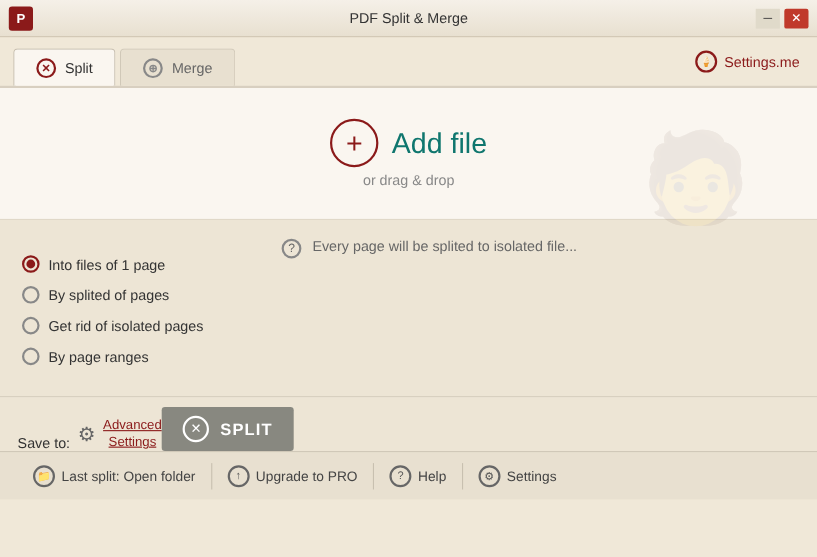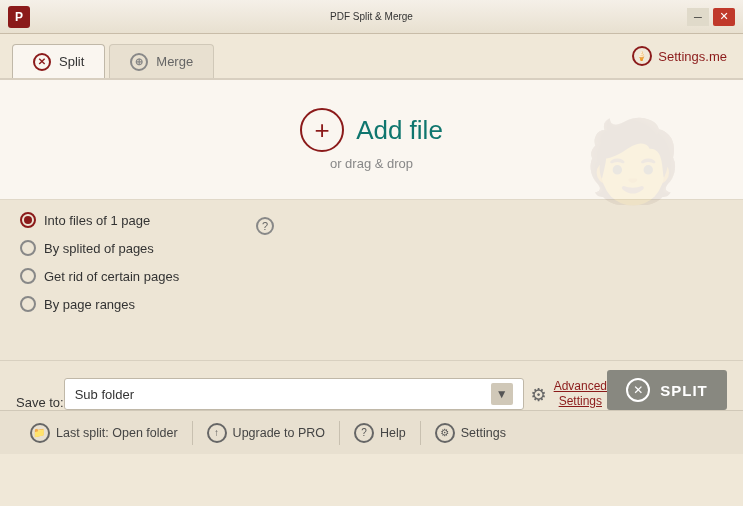"PDF Split & Merge" .title-text { font-size: 10px -> 13px }
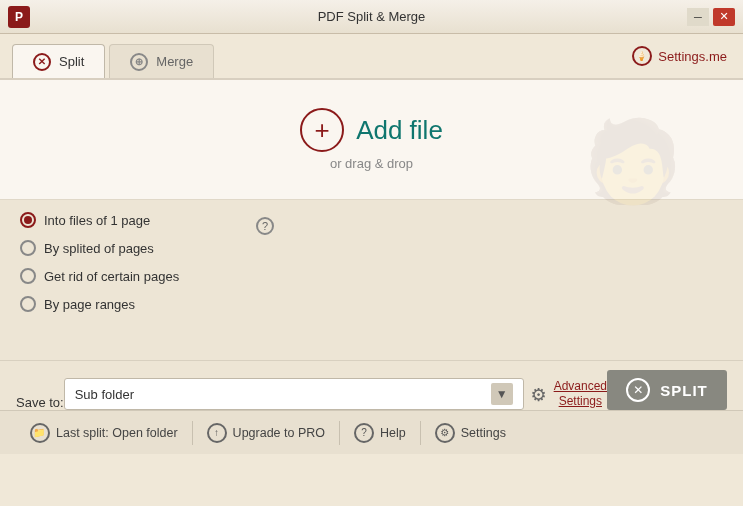"Every page will be splited" span.description-text { html: none -> <span>Every page will be splited to isolated file...</span> }
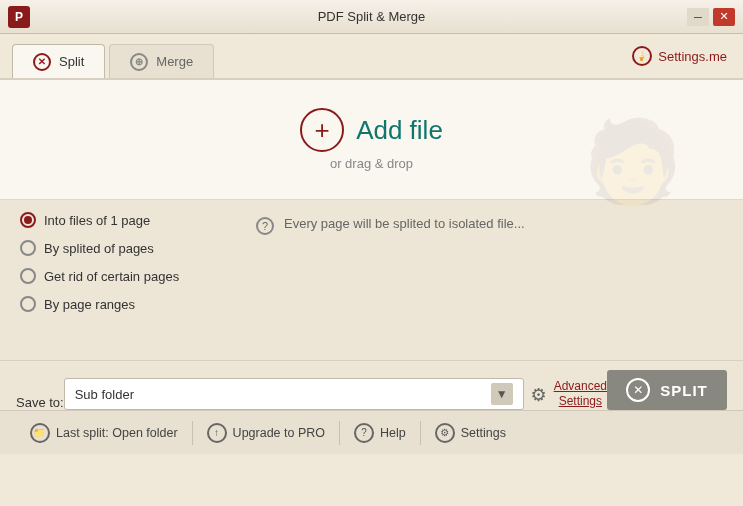"Into files of 1 page" .radio-options { padding: 12px 20px -> 32px 20px }
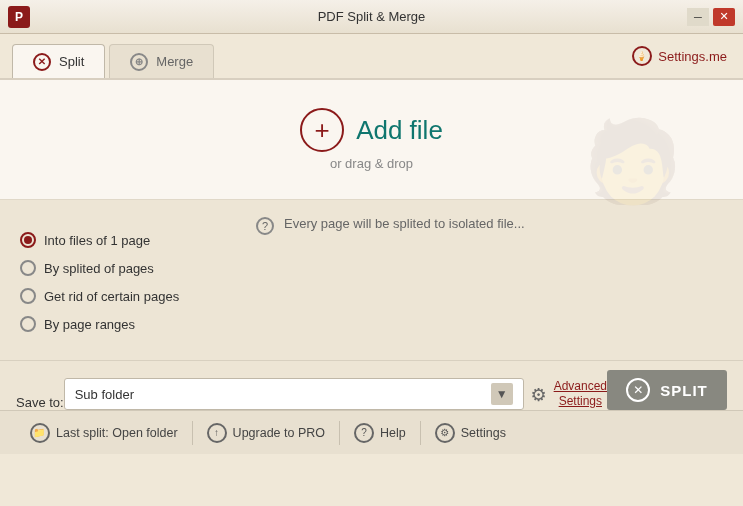"Get rid of certain pages" span.radio-label { text: certain -> isolated }
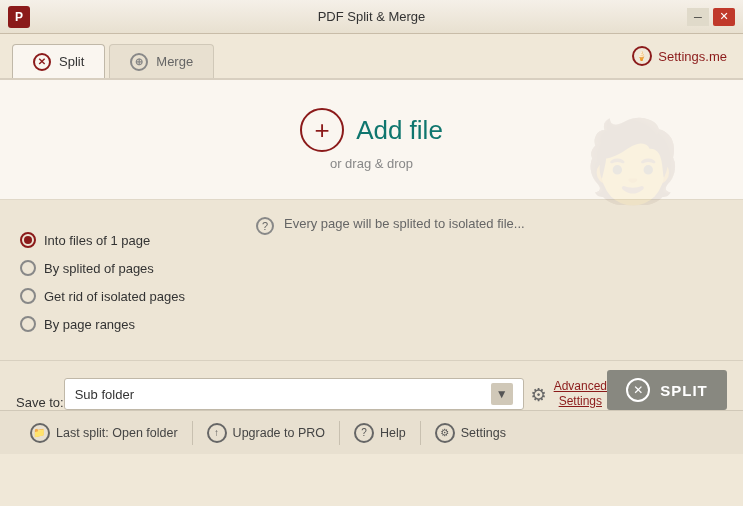"Sub folder" div.save-to-select { html: <div> <span>Sub folder</span> <div>▼</div> </div> -> none }
